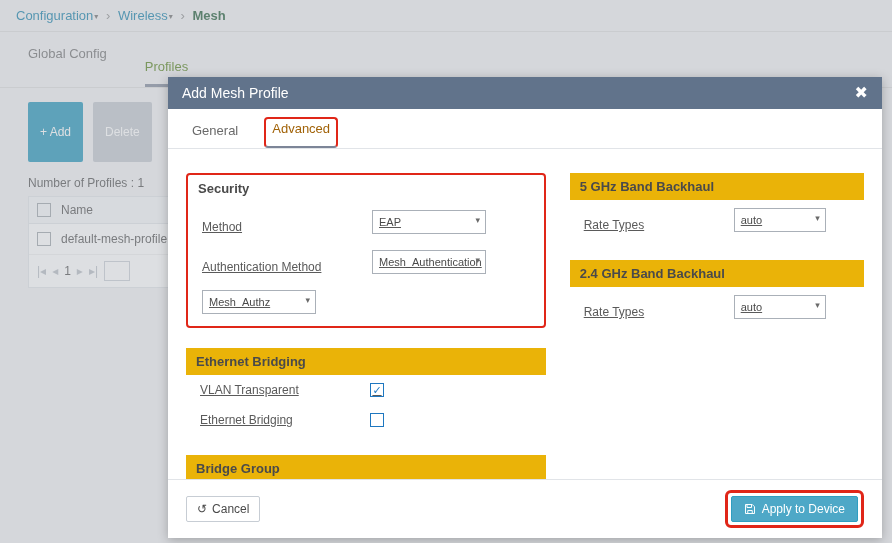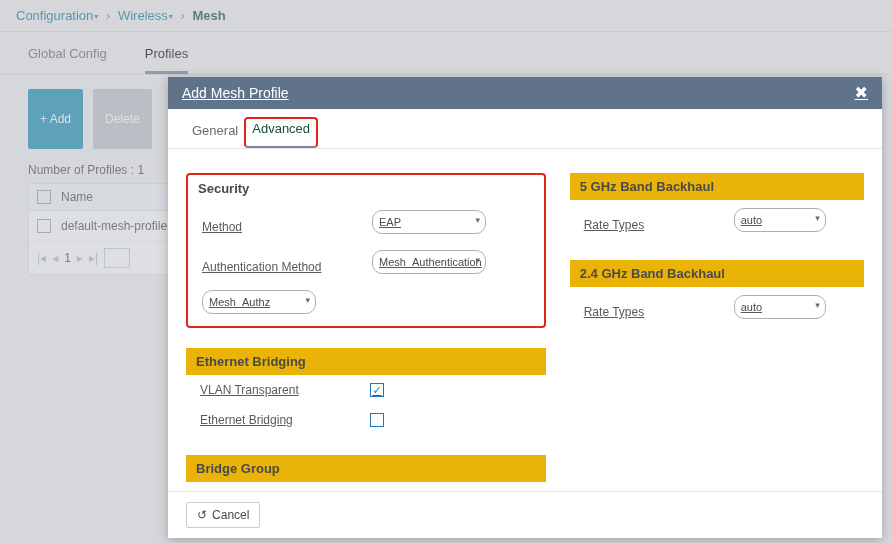"Profiles" .tabs-back .tab.active { color: #000000 -> #4d7c0f; margin-top: none -> 13px }
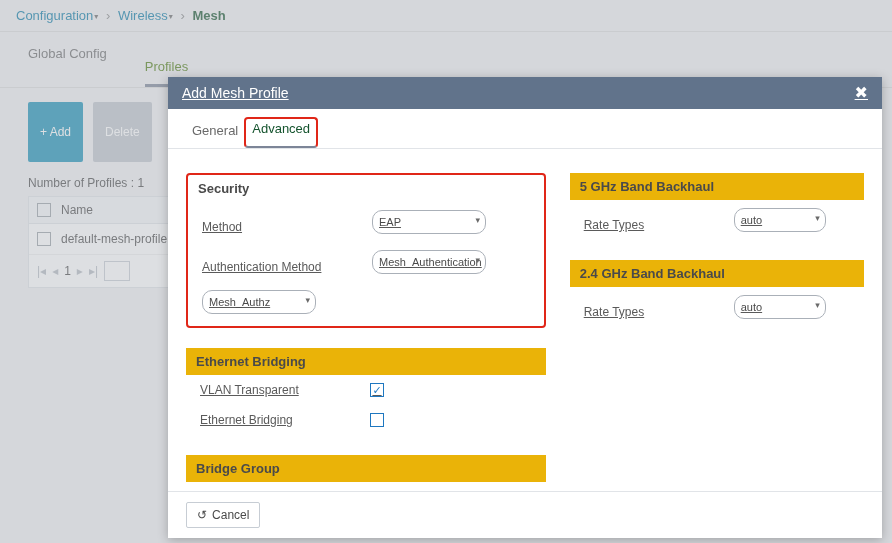"Add Mesh Profile" .modal-header { text-decoration: underline -> none }
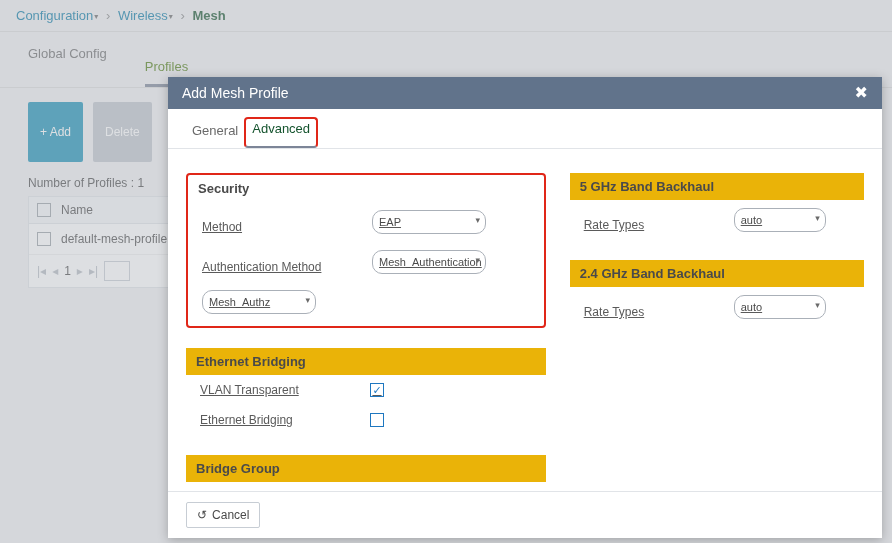"General" .modal-tabs { gap: none -> 20px }
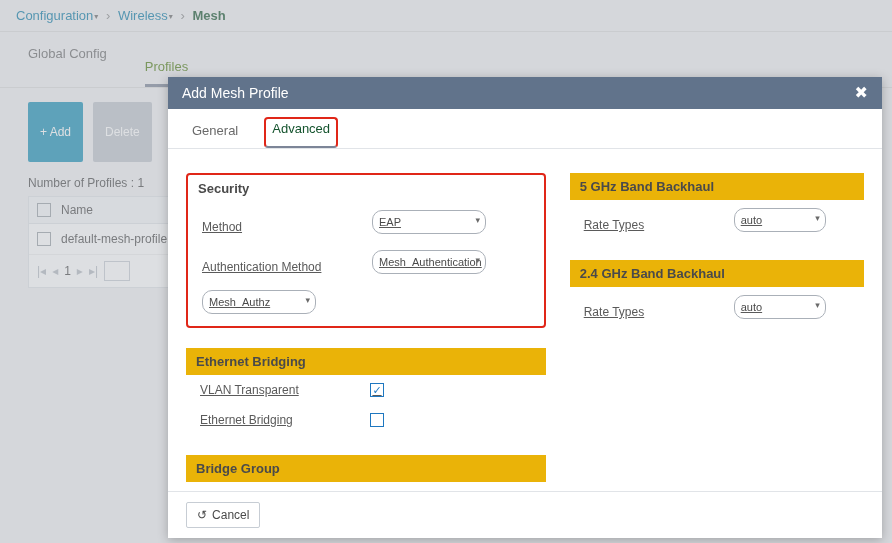"Advanced" .modal-tabs .mtab.active { color: #14532d -> #a16207 }
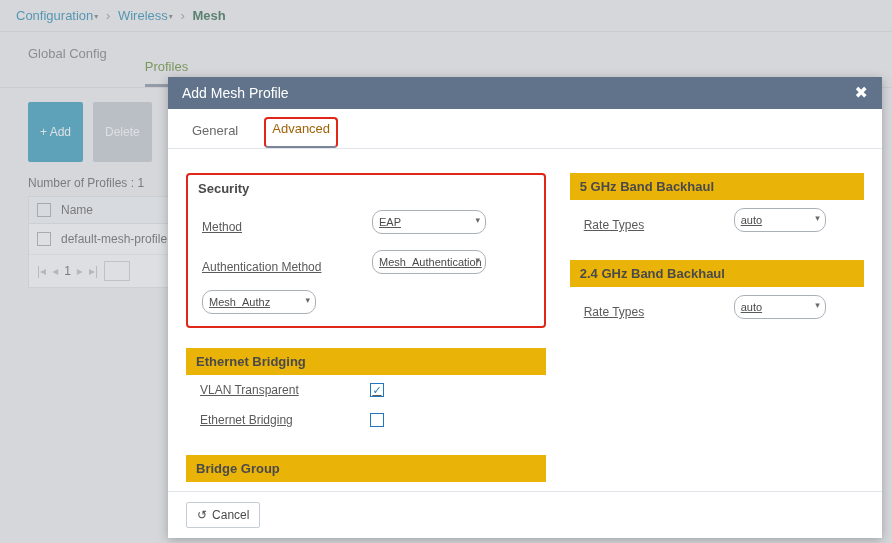"EAP" .select { border-radius: 10px -> 0 }
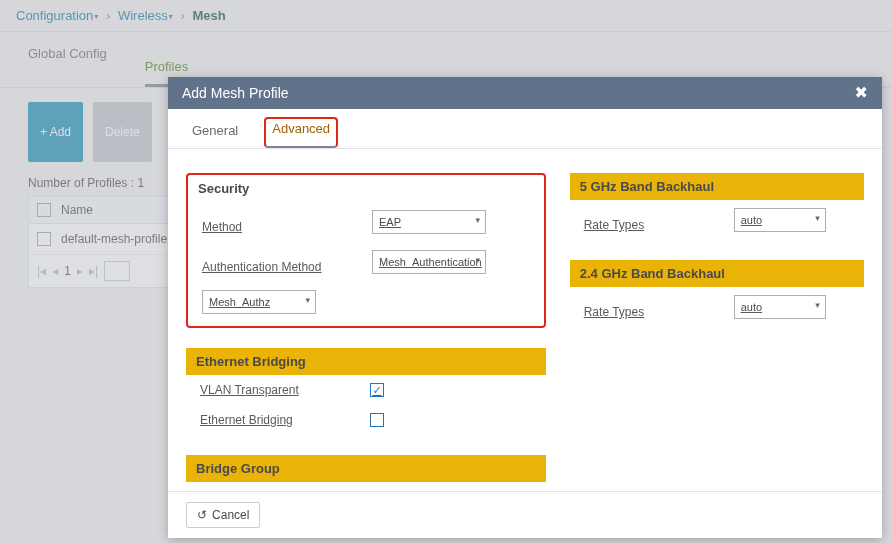"Apply to Device" span.apply-wrap { html: none -> <span> <button> <svg> <path></path> </svg> <span>Apply to Device</span> </button> </span> }
